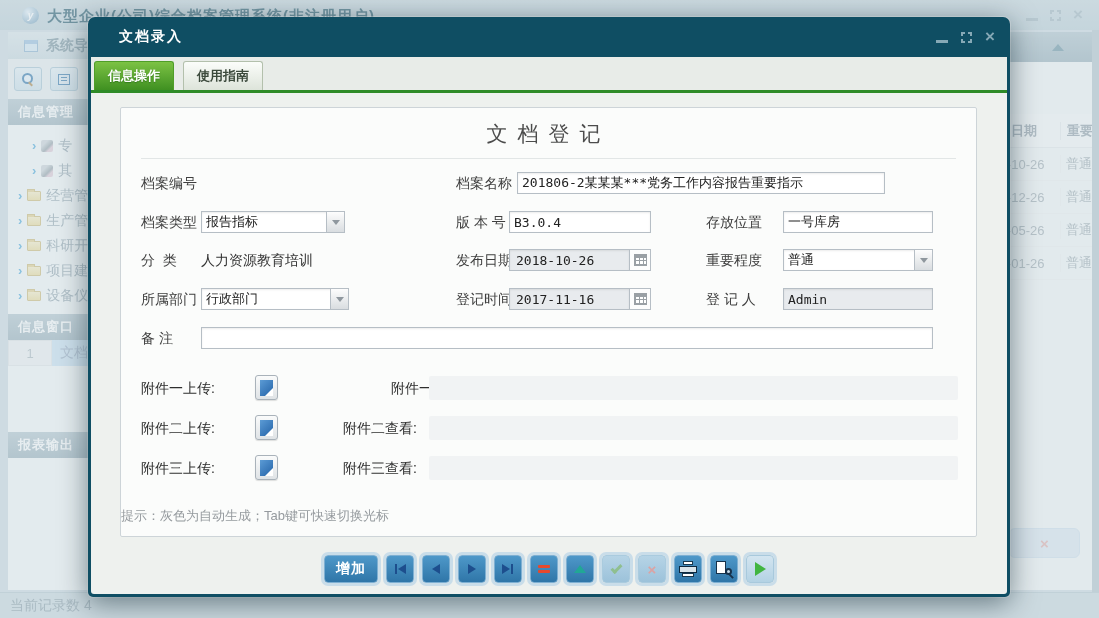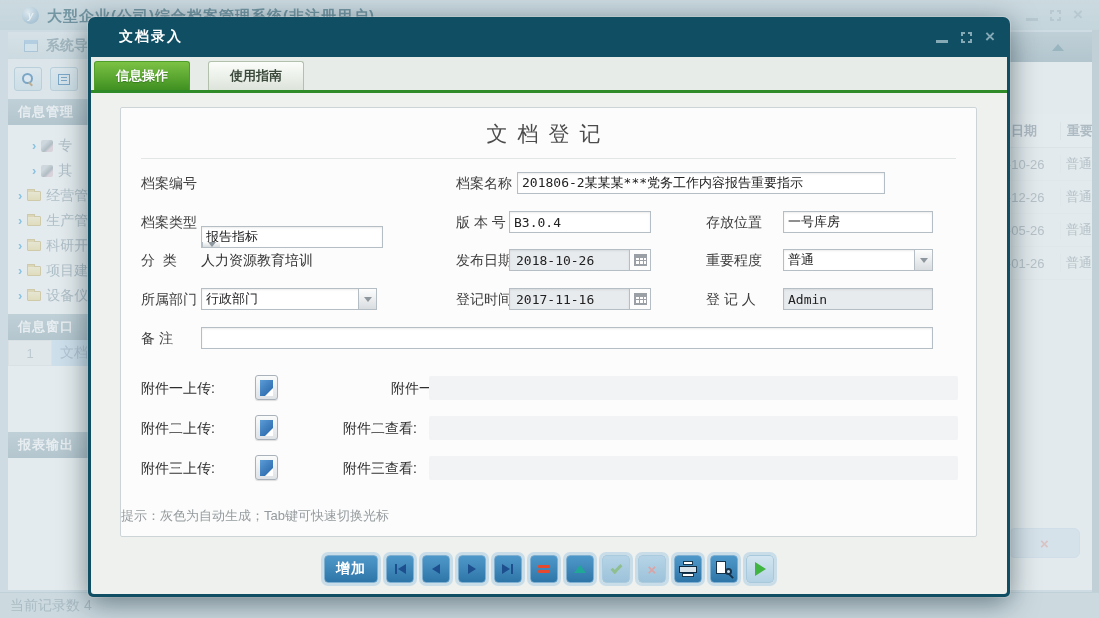"信息操作" .tab { margin-right: 18px -> 9px; padding: 0 21px -> 0 13px }
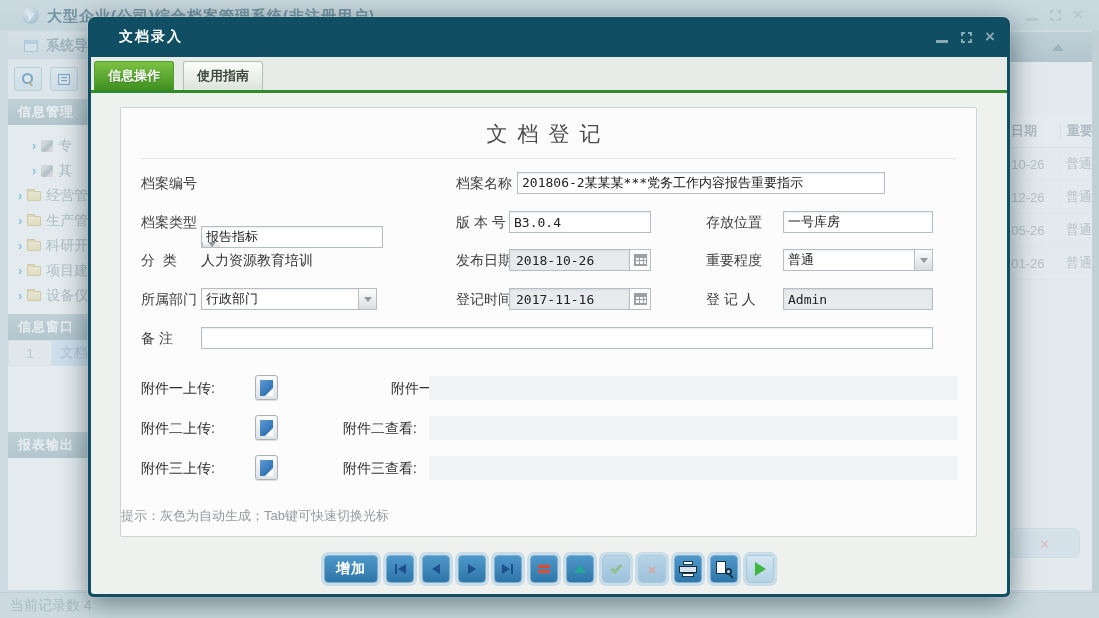"报告指标" div.combo { flex-direction: column -> none; top: 118px -> 103px; width: 182px -> 144px }
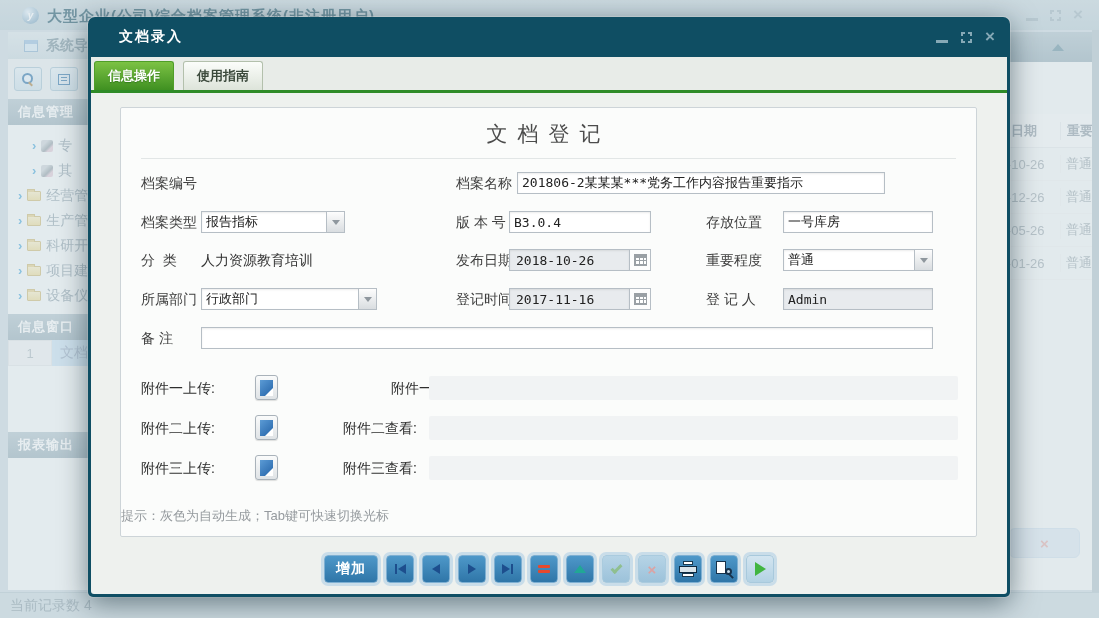"行政部门" div.combo { width: 176px -> 148px }
